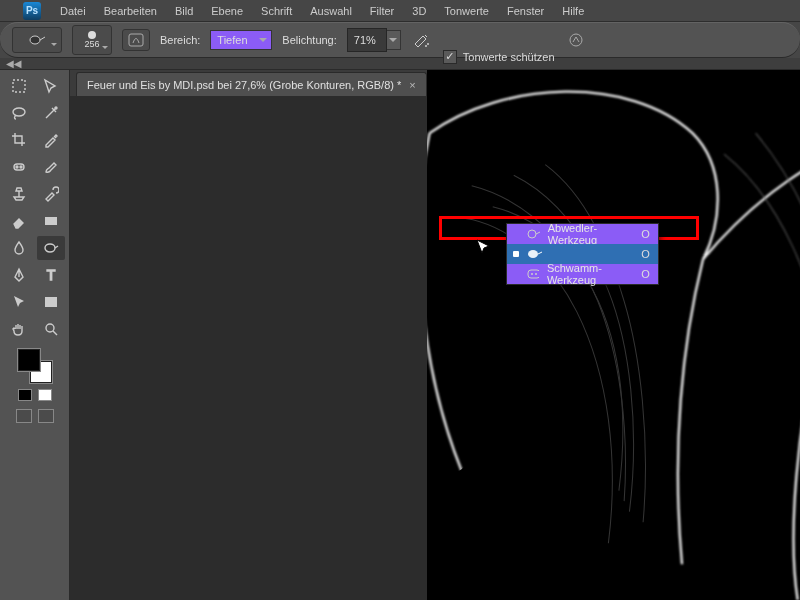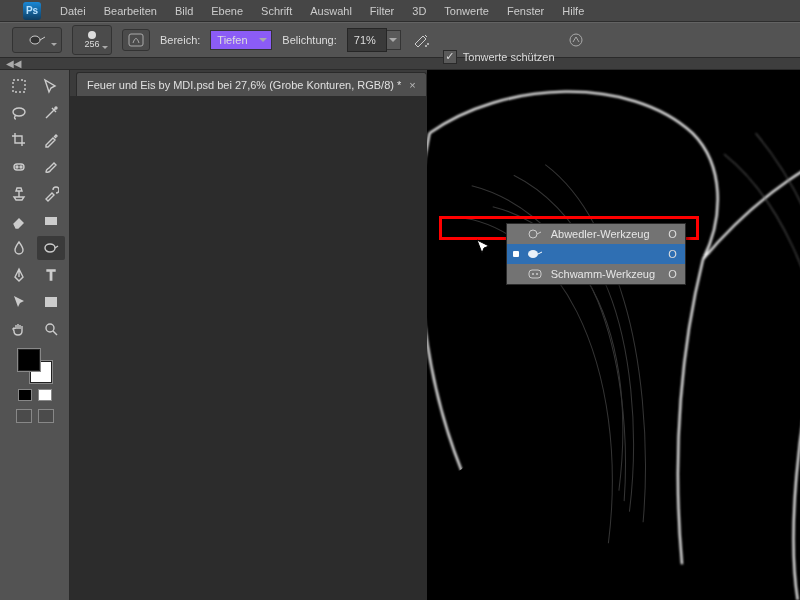"256" .optbar { border-radius: none -> 18px }
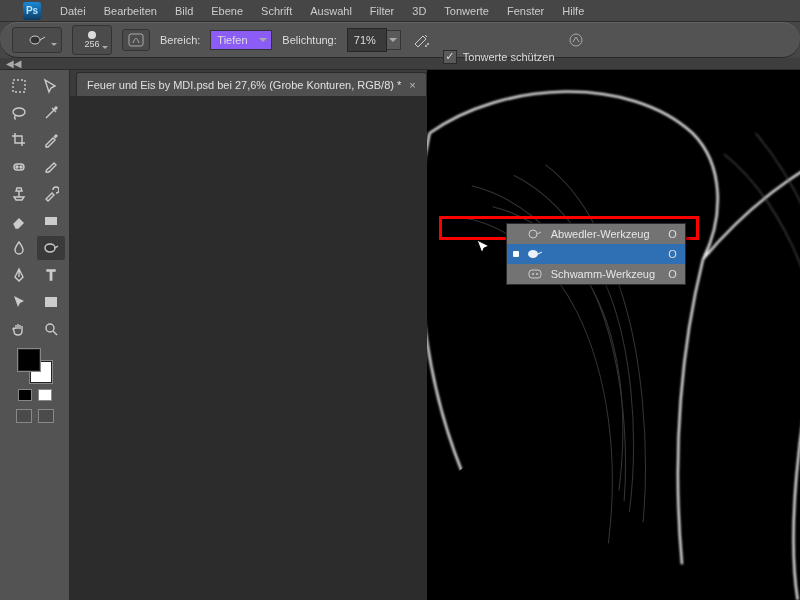"Abwedler-Werkzeug" .flyout-menu { background: #737373 -> #8b5cf6; width: 180px -> 153px }
